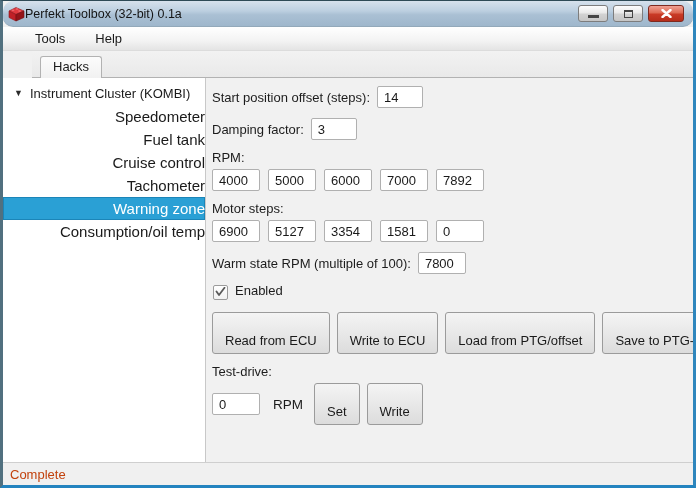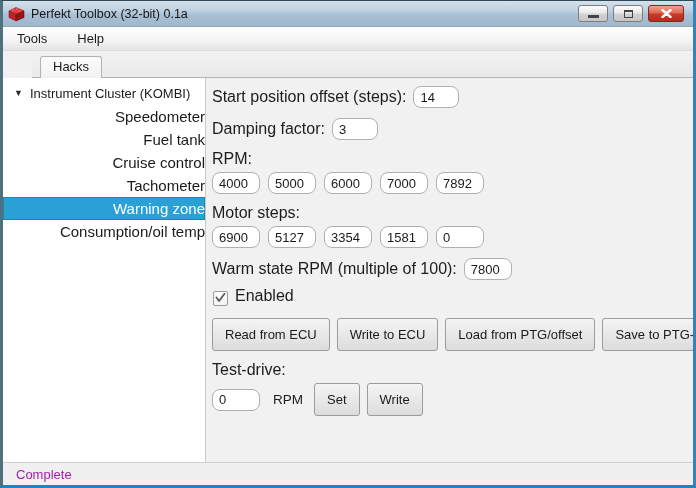"Perfekt Toolbox (32-bit) 0.1a" .titlebar { border-radius: none -> 10px; gap: 6px -> none }
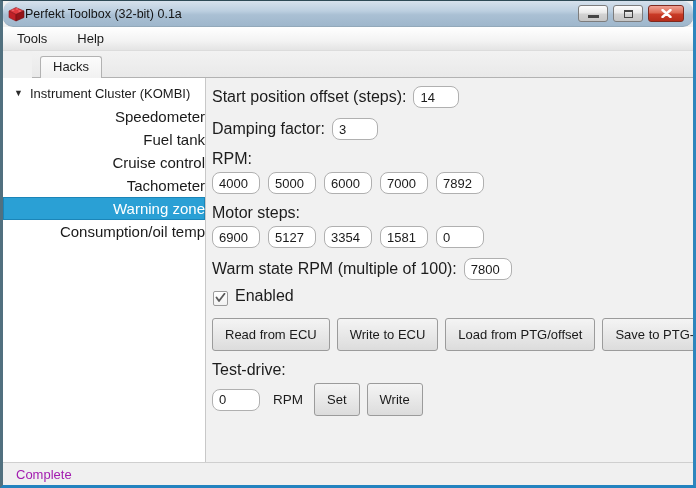"Tools" .menubar { padding-left: 4px -> 22px }
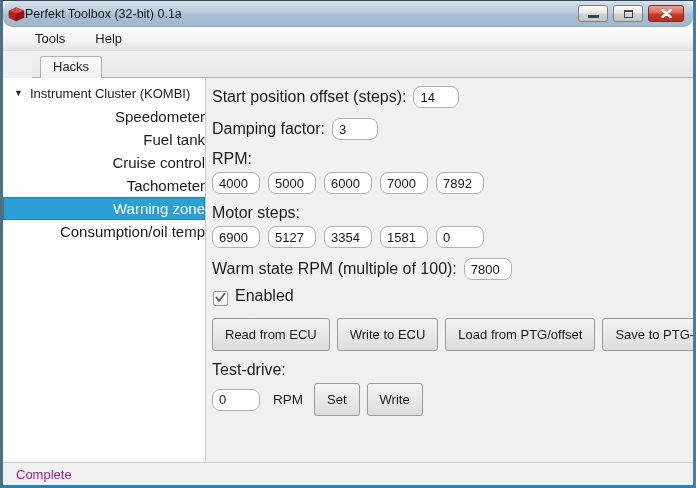"Start position offset (steps):" .form-label { font-size: 16px -> 13px }
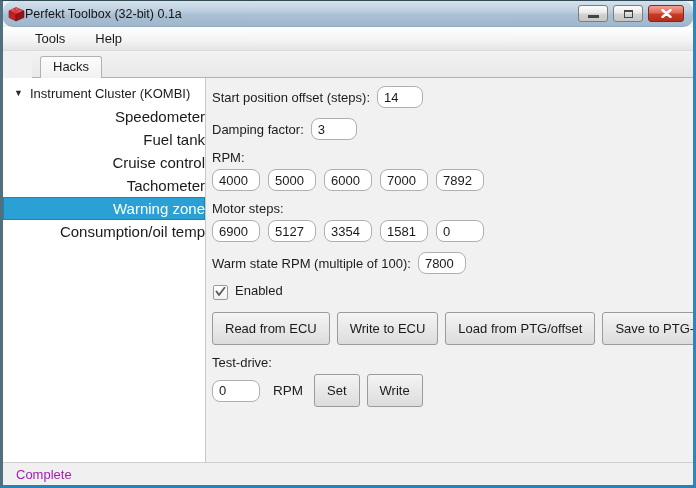"14" input[type="text"] { border-radius: 8px -> 2px }
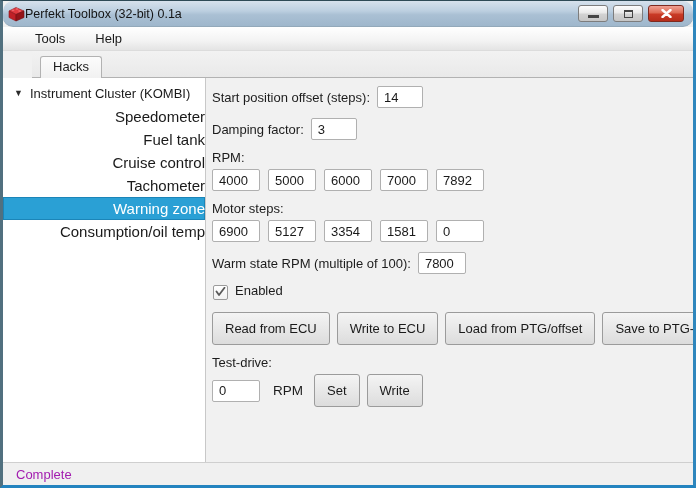"Read from ECU" .btn { height: 33px -> 24px; padding: 5px 12px -> 20px 12px }
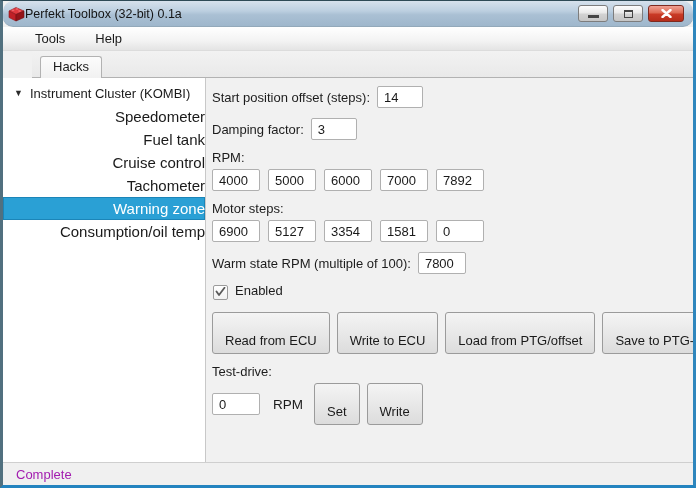"Complete" .statusbar { color: #a21caf -> #c2410c; padding: 0 13px -> 0 7px }
